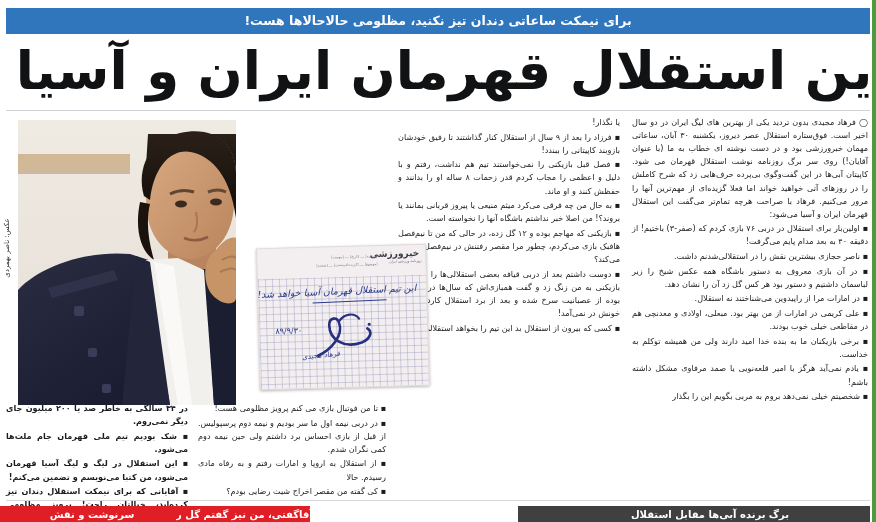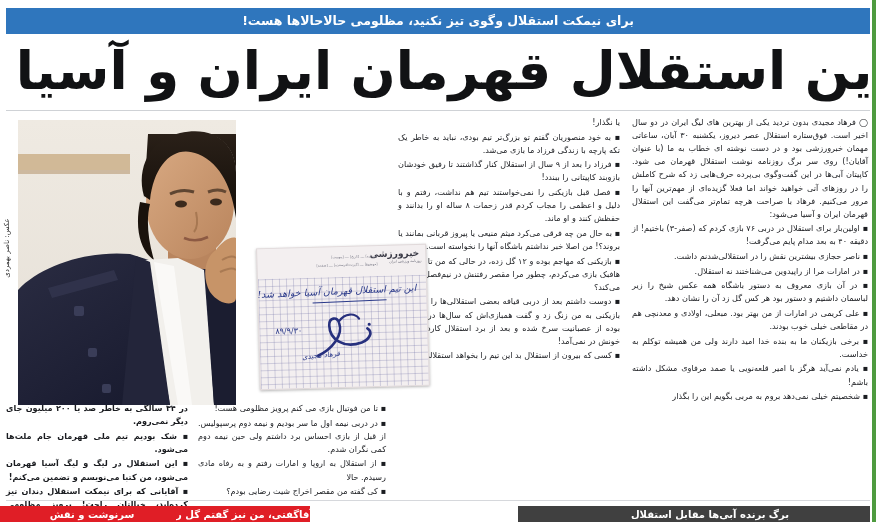"برای نیمکت استقلال وگوی تیز" div.kicker-text { text: استقلال وگوی -> ساعاتی دندان }
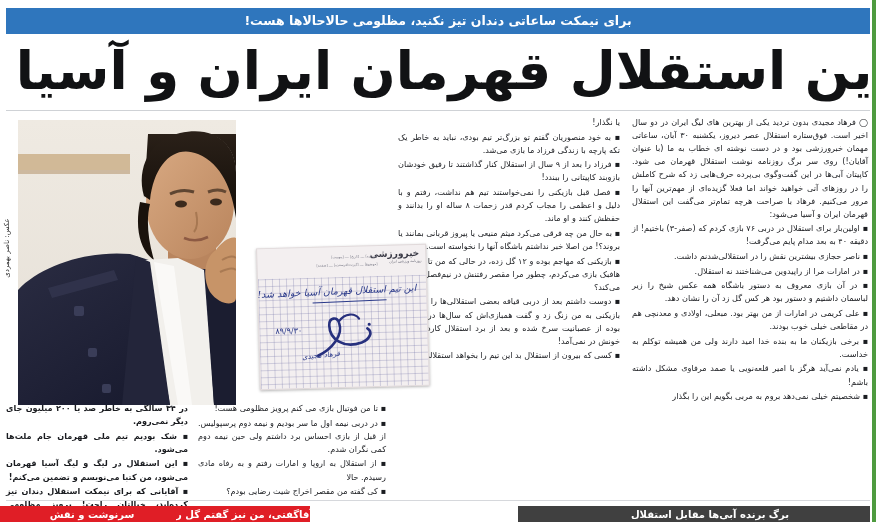"▪ به خود منصوریان گفتم" p { html: <p>▪ به خود منصوریان گفتم تو بزرگ‌تر تیم بودی، نباید به خاطر یک تکه پارچه با زندگی فرزاد ما بازی می‌شد.</p> -> none }
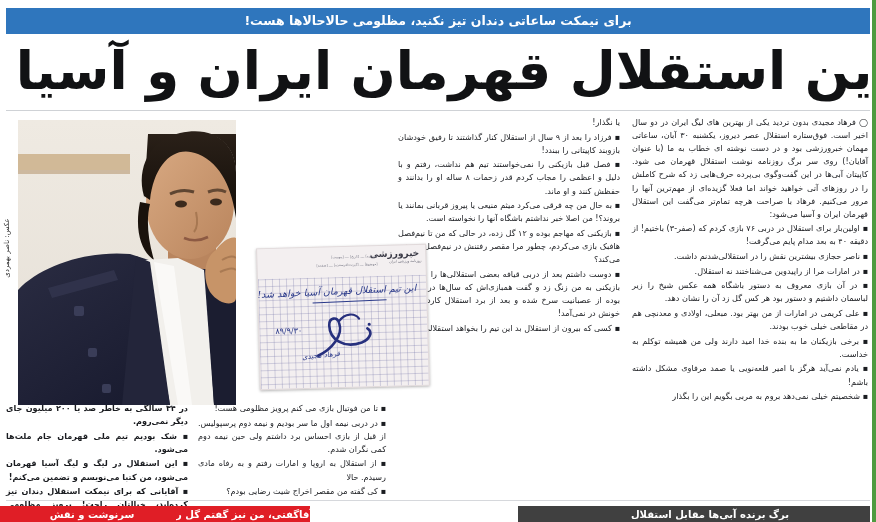"▪ در امارات مرا از" p { order: before "▪ در آن بازی معروف" -> after "▪ در آن بازی معروف" }
